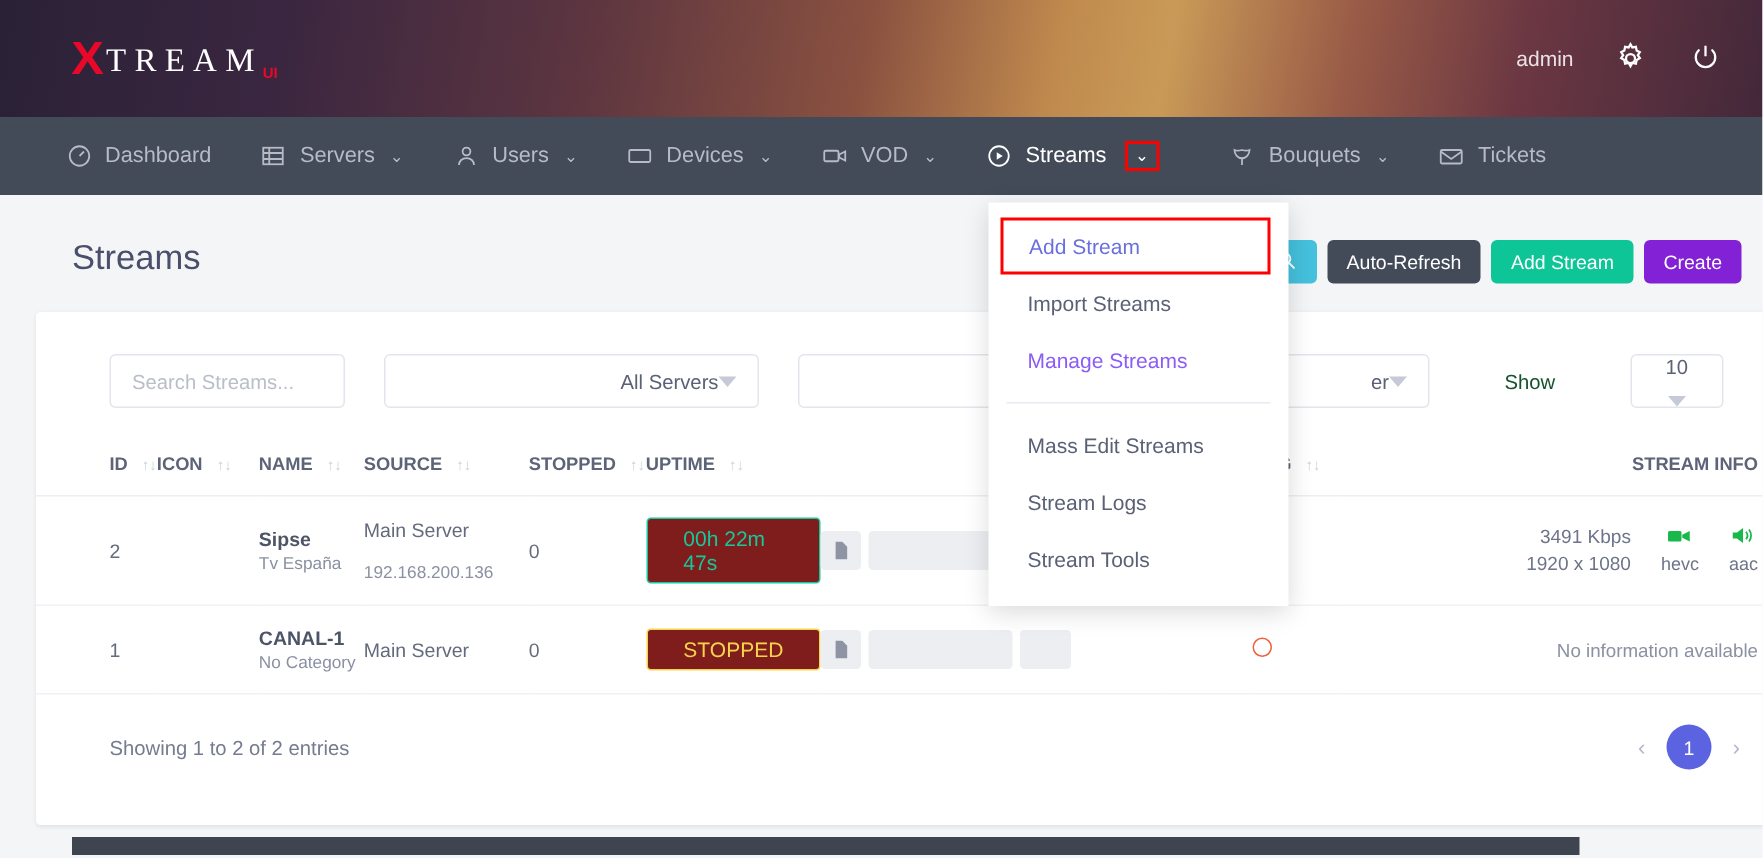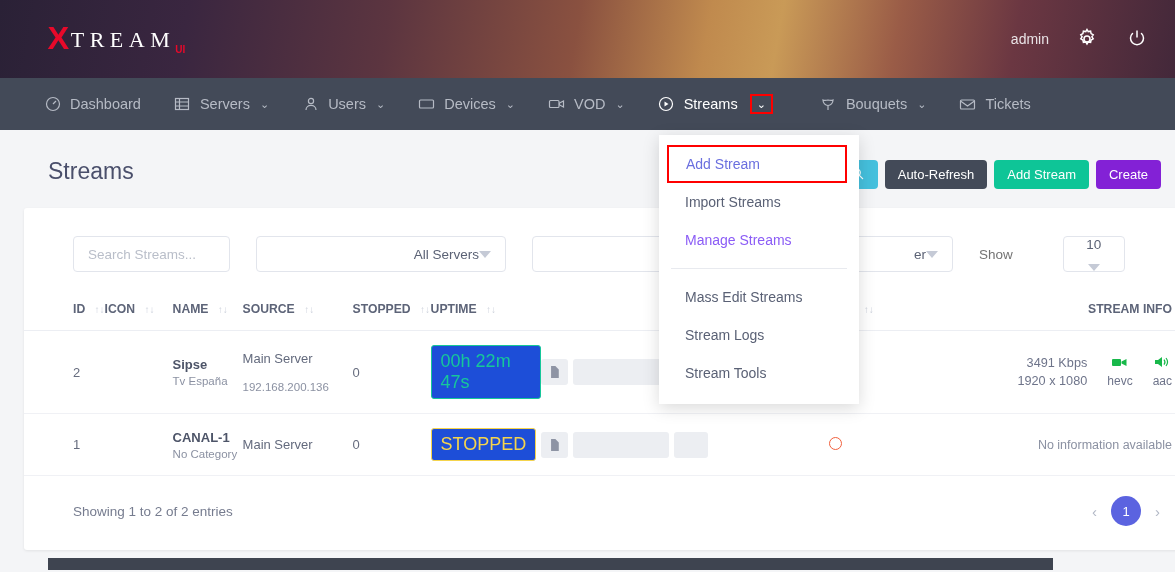"Show" .show-lbl { color: #737373 -> #14532d; margin-left: none -> 24px }
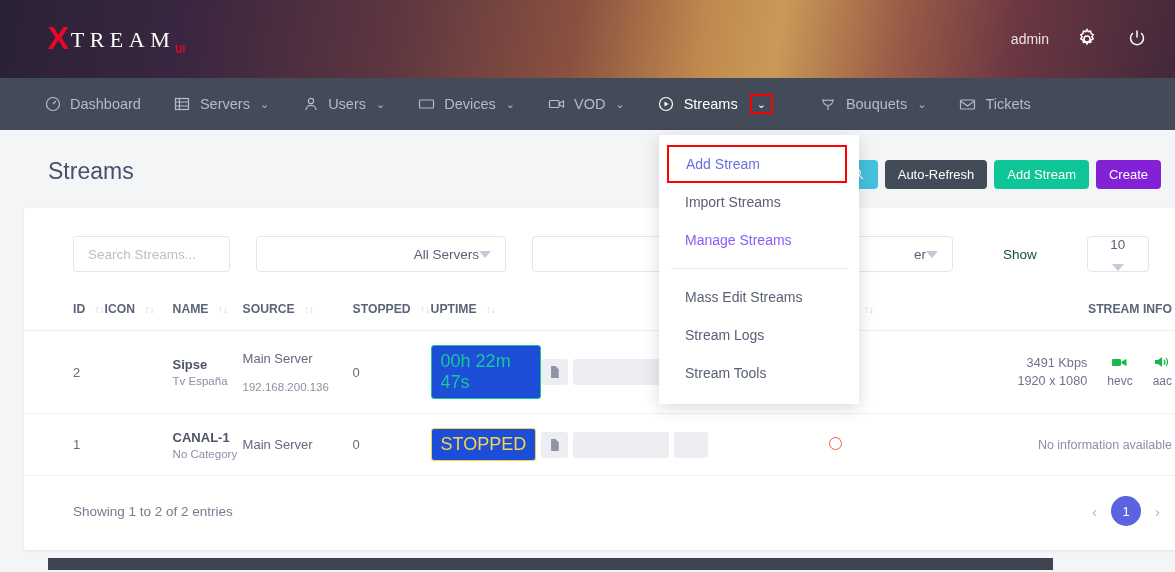"00h 22m 47s" .badge { background: #1d4ed8 -> #7f1d1d; font-size: 18px -> 14px; padding: 5px 9px -> 5px 24px }
